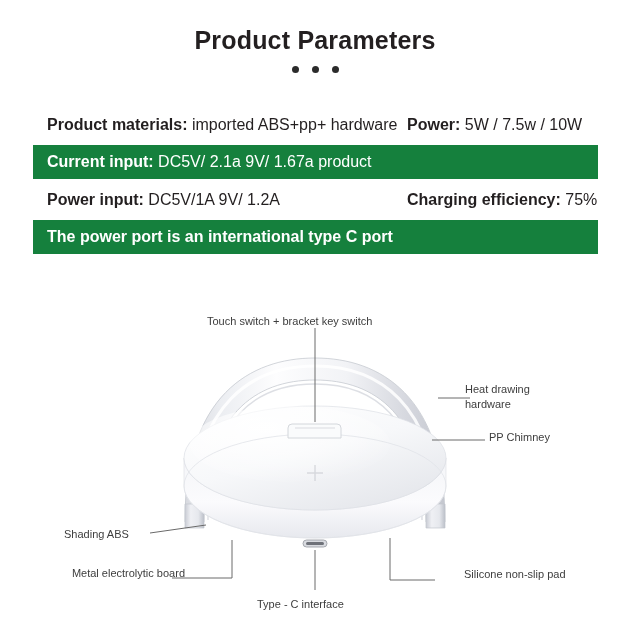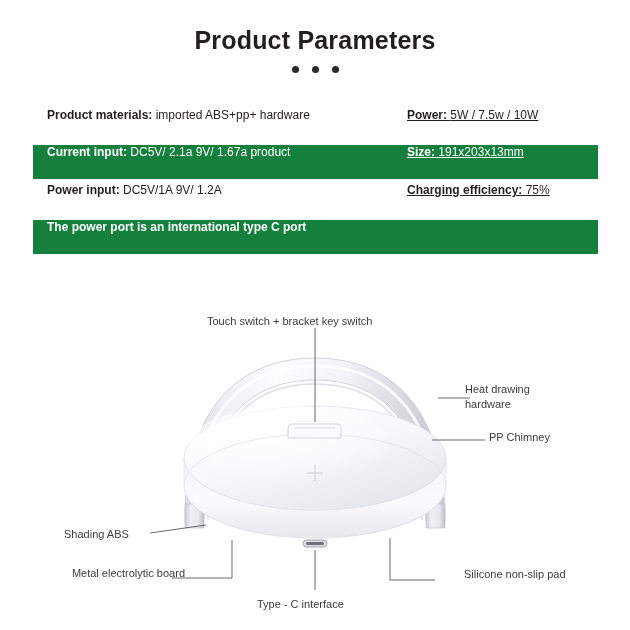"Product materials: imported ABS+pp+" .spec-row { align-items: none -> center; font-size: 12px -> 16px }
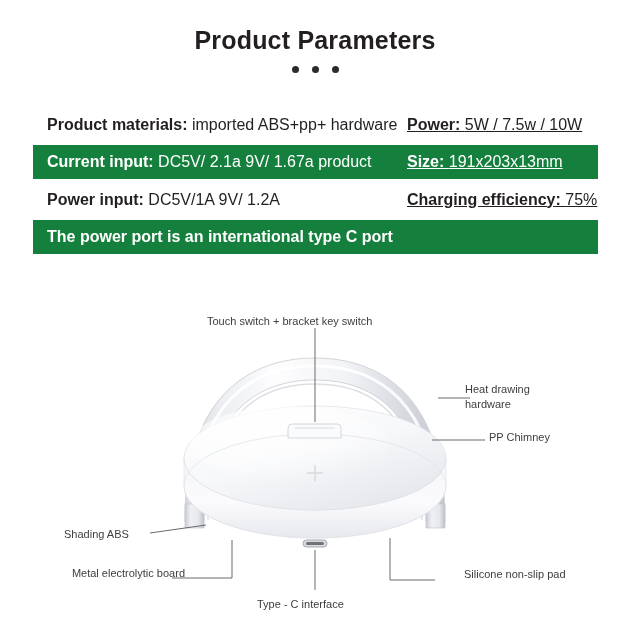"Power: 5W / 7.5w /" .spec-cell.right { text-decoration: underline -> none }
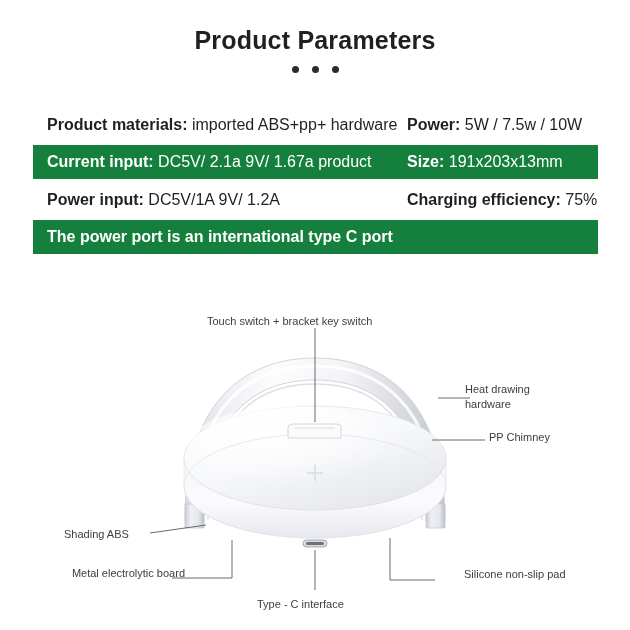"Size: 191x203x13mm" div.spec-cell { html: <div> <span>Size: </span> <span>191x203x13mm</span> </div> -> none }
